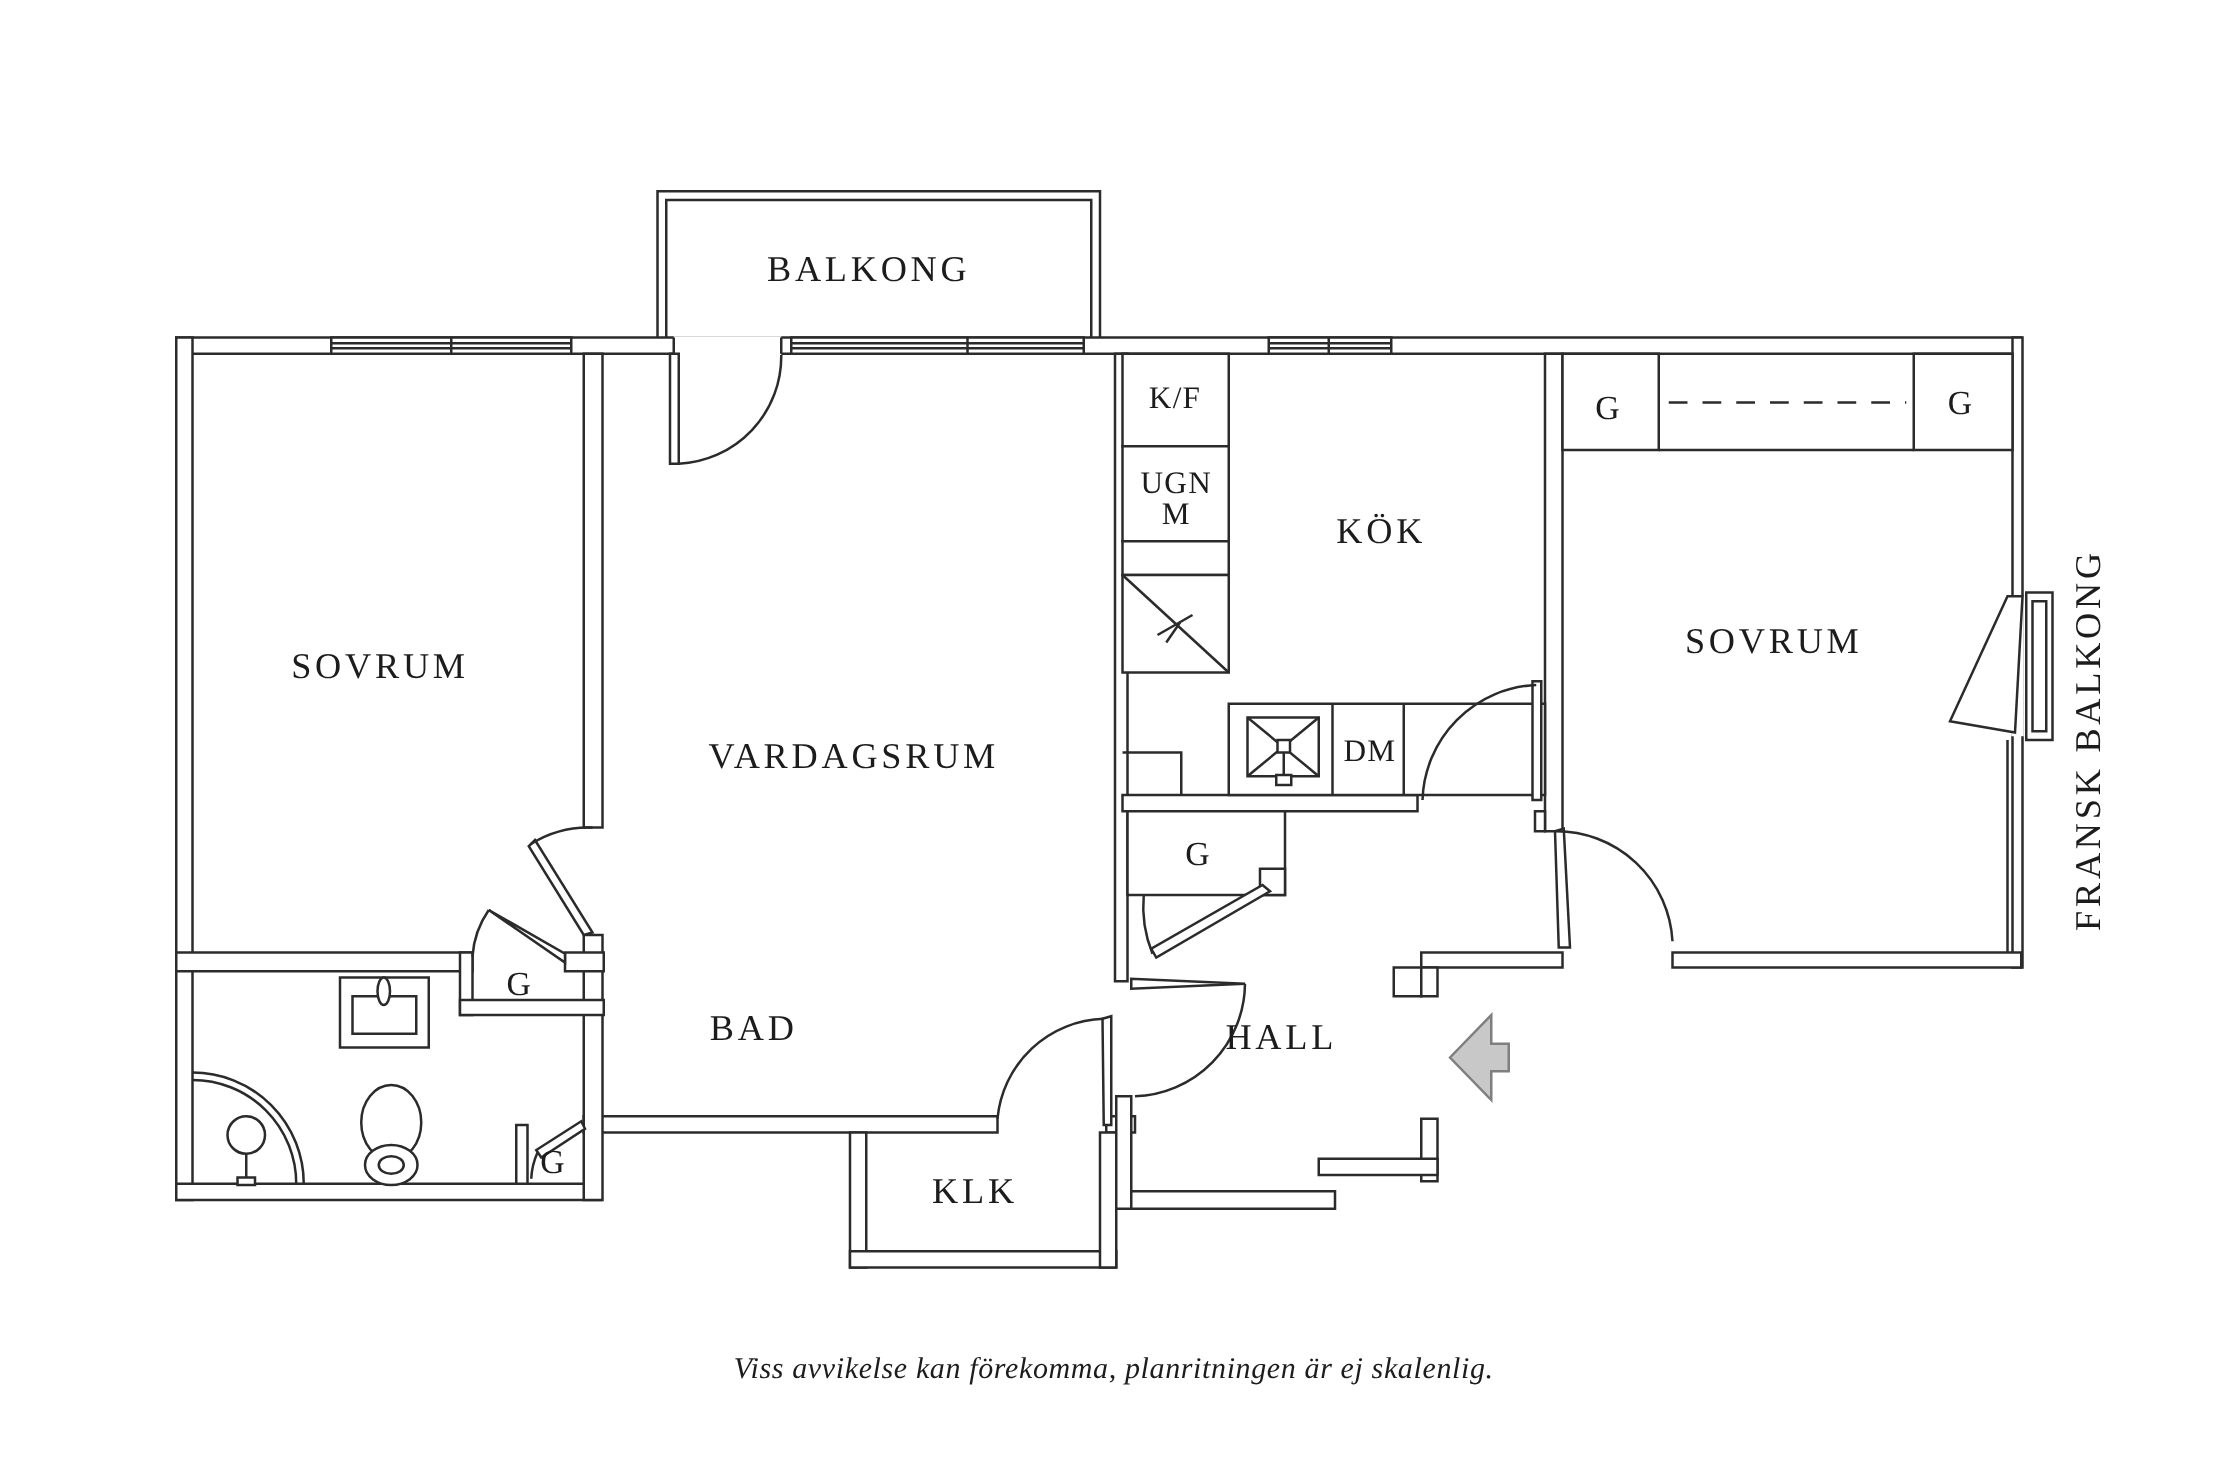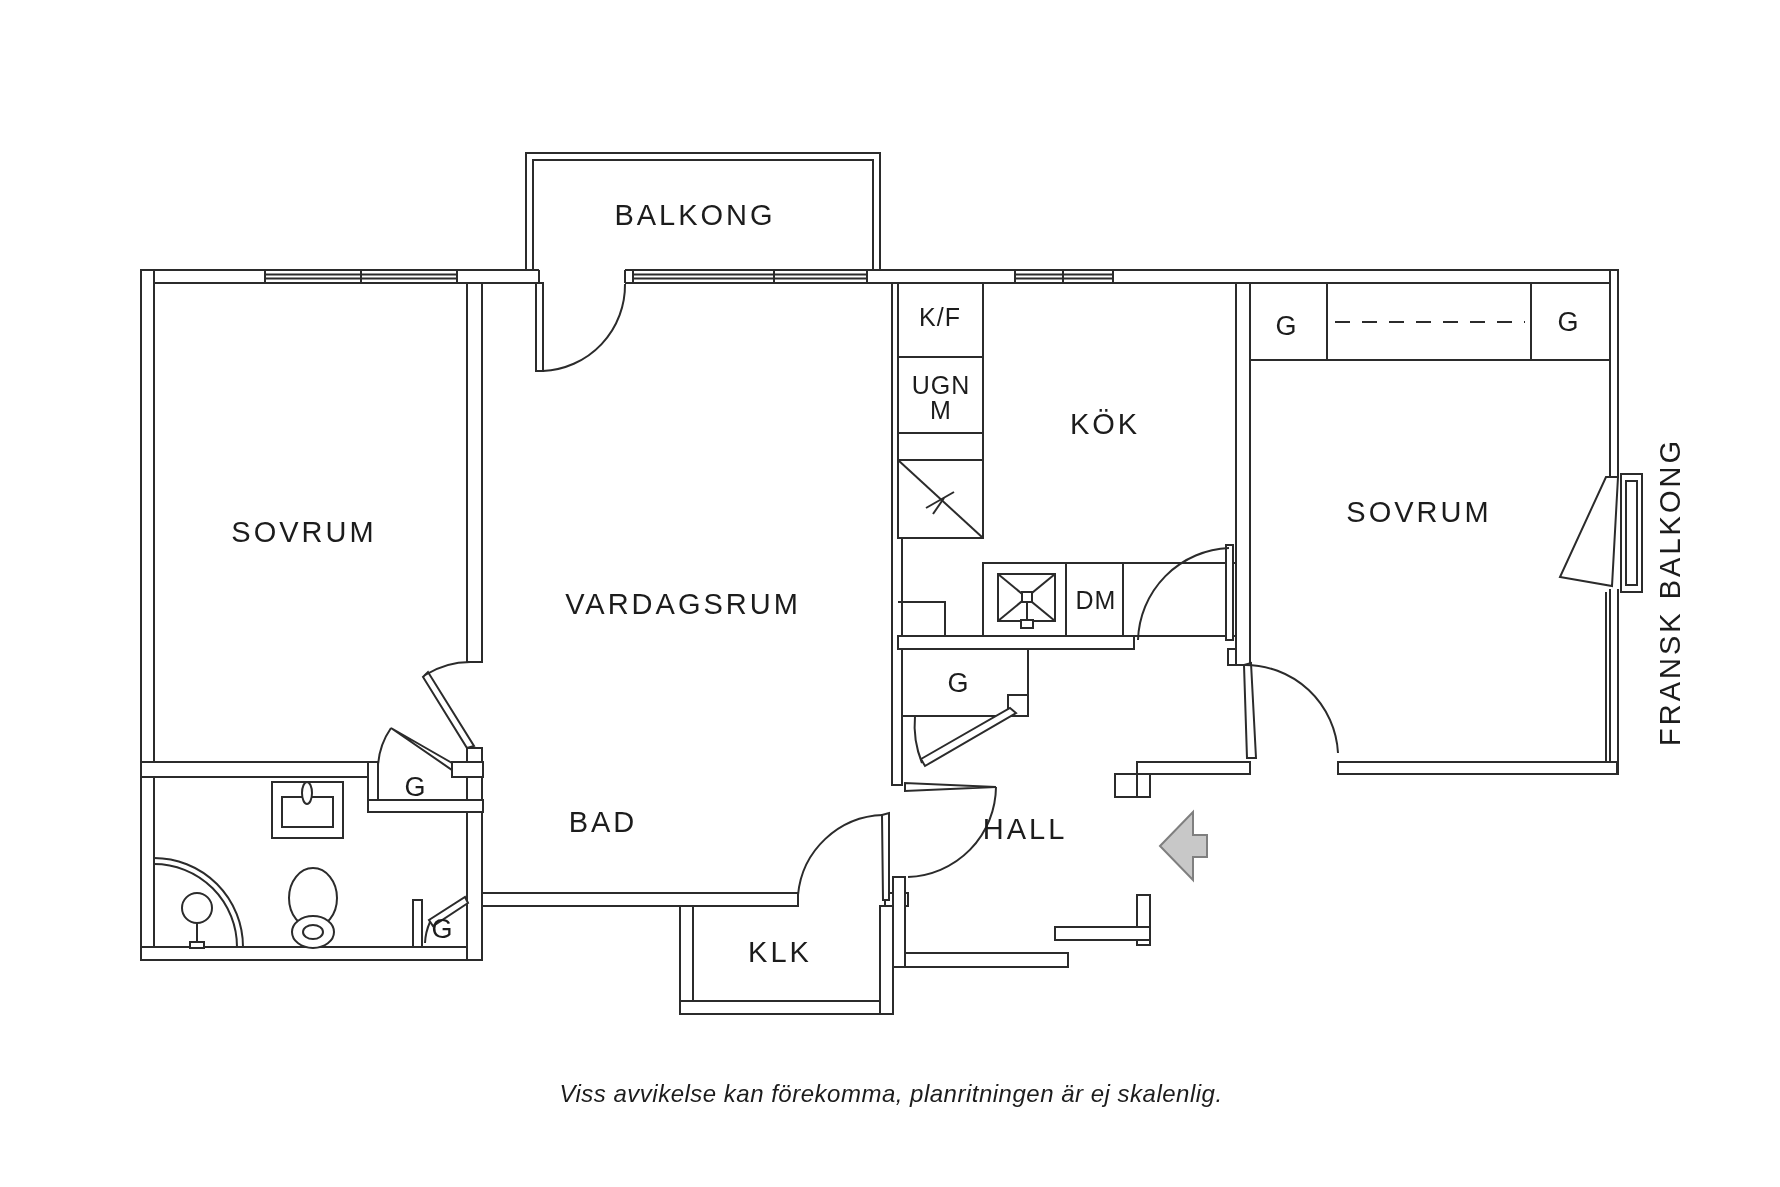"BALKONG" .stage { font-family: Liberation Sans, sans-serif -> Liberation Serif, serif }
